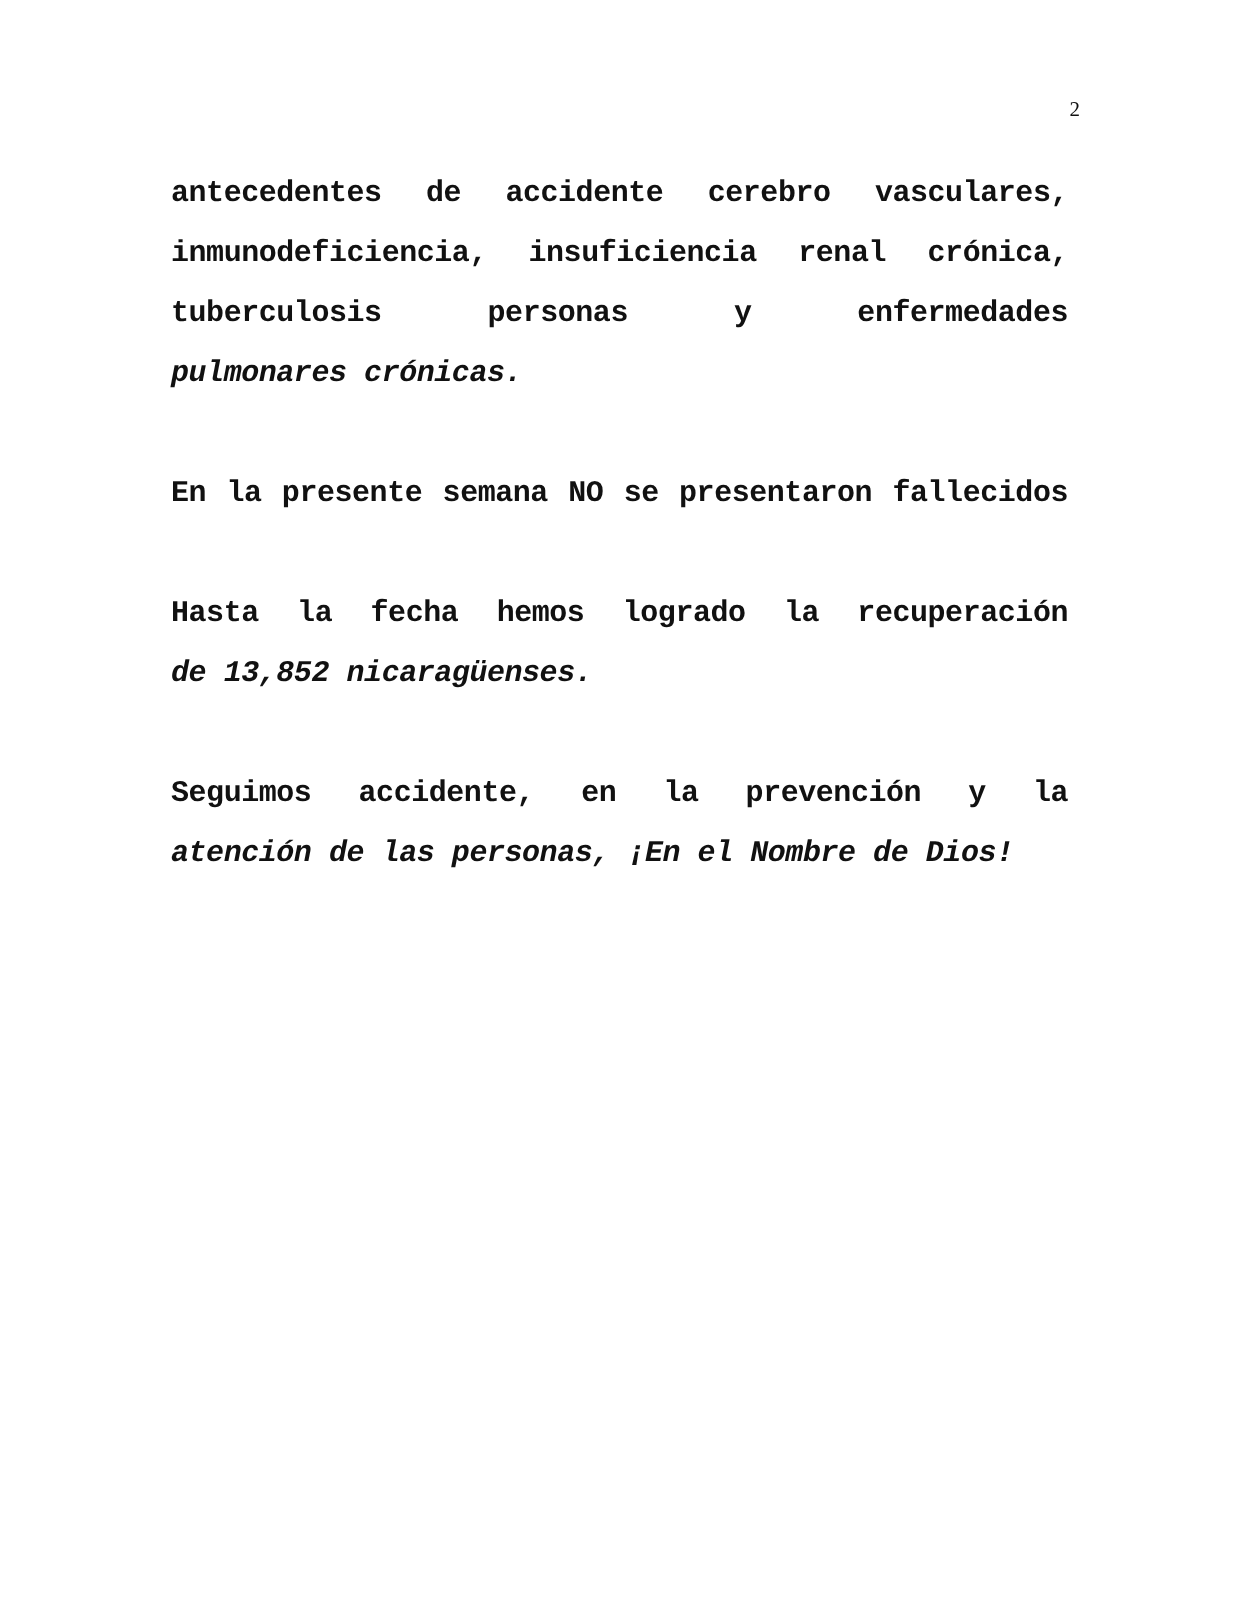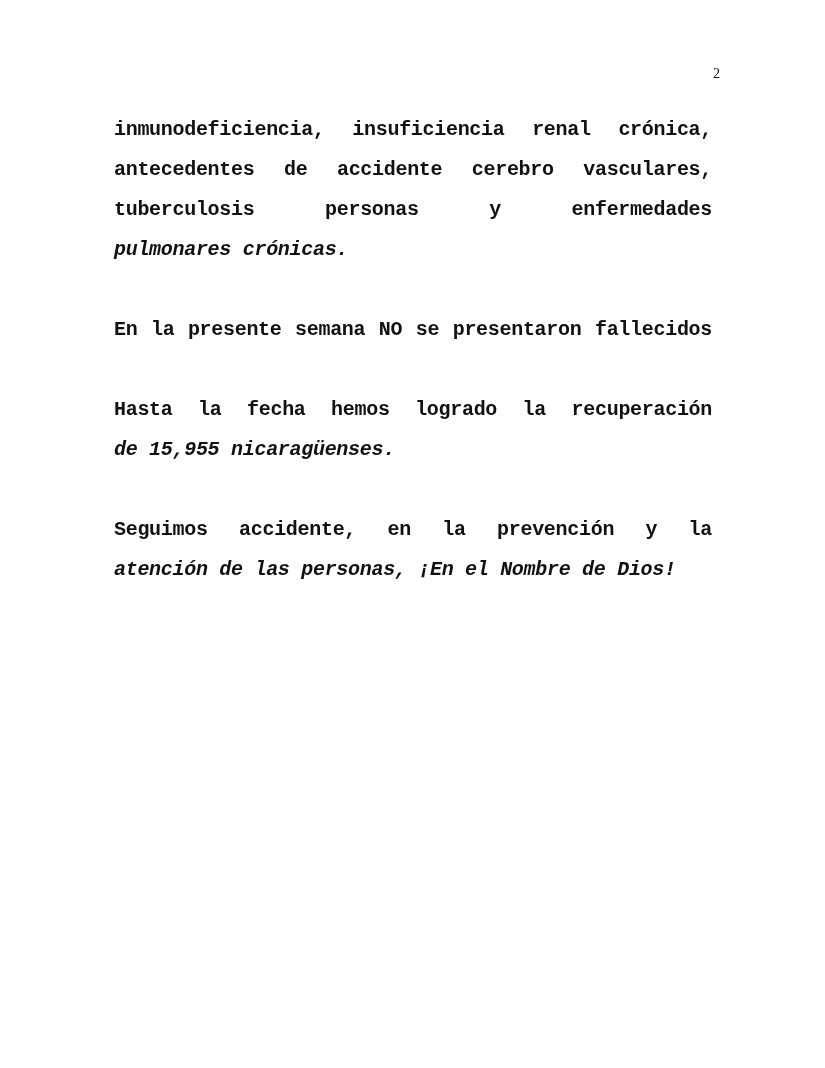"inmunodeficiencia, insuficiencia renal" span.line { order: before "antecedentes de accidente cerebro" -> after "antecedentes de accidente cerebro" }
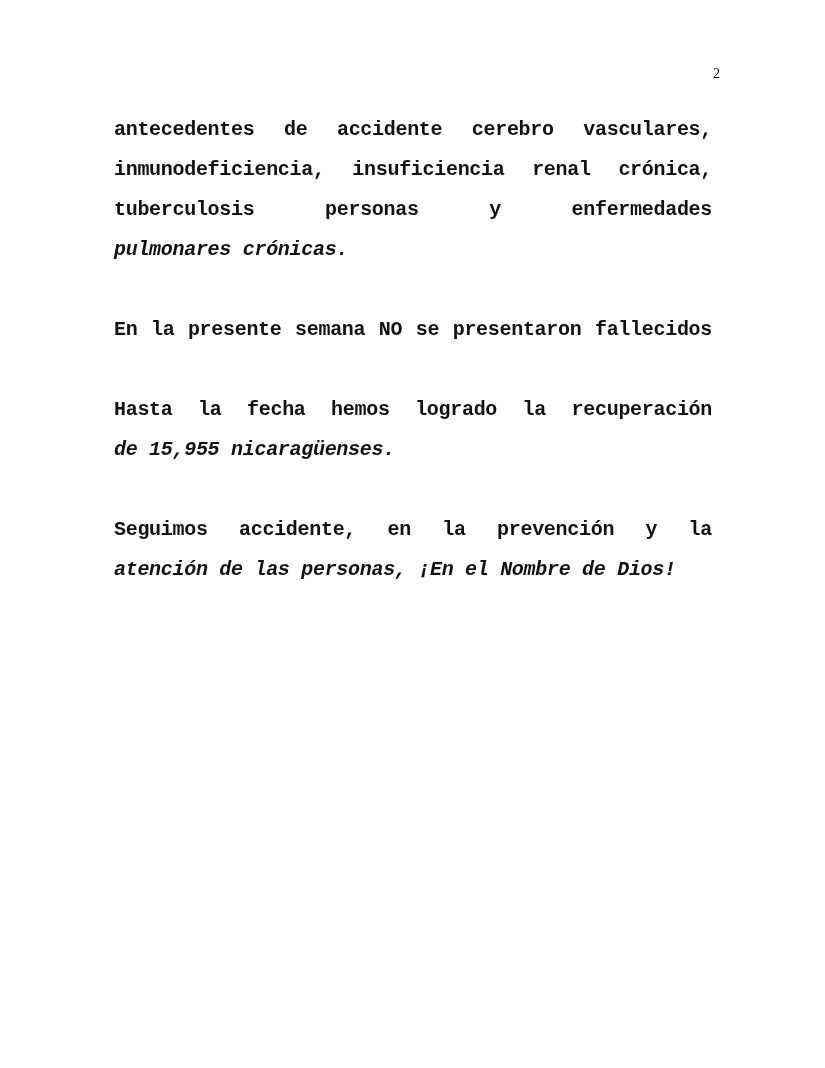"de 15,955 nicaragüenses." span.line { text: 15,955 -> 13,852 }
